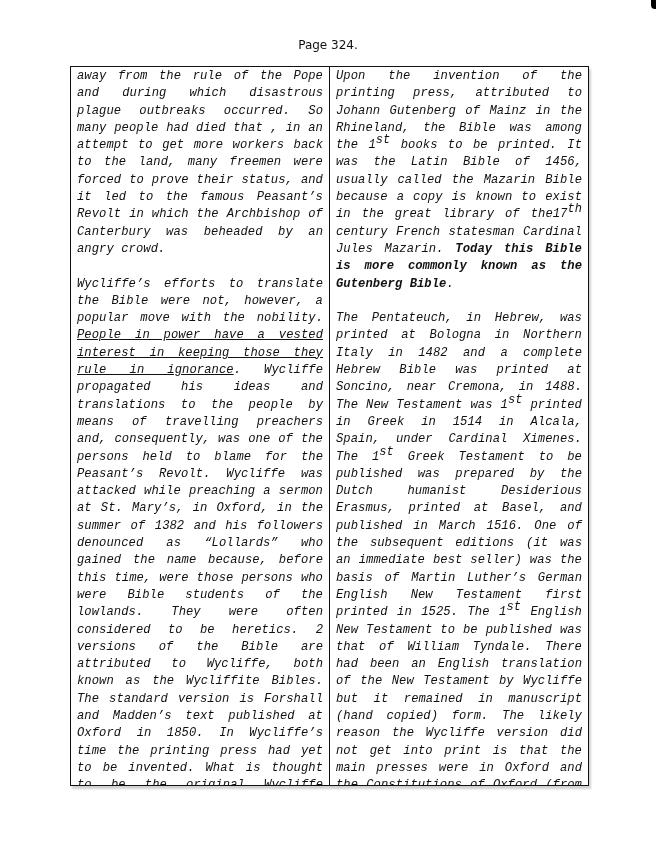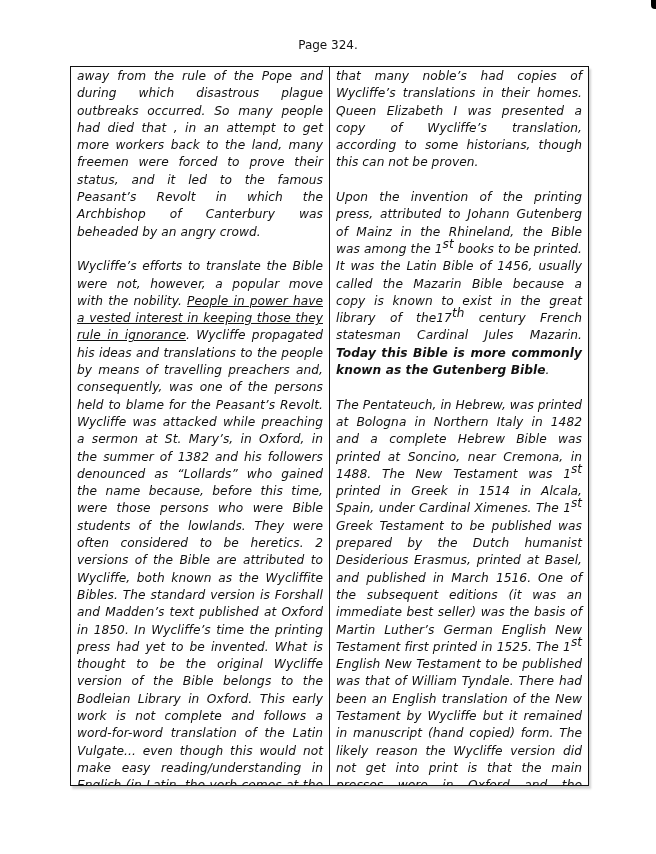"away from the rule of" .col { font-family: none -> Liberation Mono, monospace }
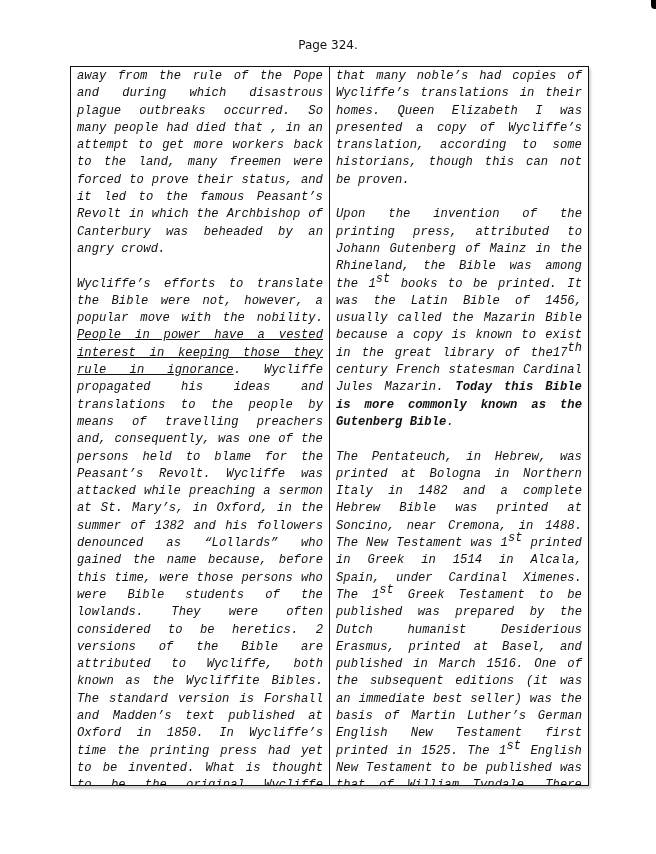"that many noble’s had copies" p.para { html: <p>that many noble’s had copies of Wycliffe’s translations in their homes. Queen Elizabeth I was presented a copy of Wycliffe’s translation, according to some historians, though this can not be proven.</p> -> none }
